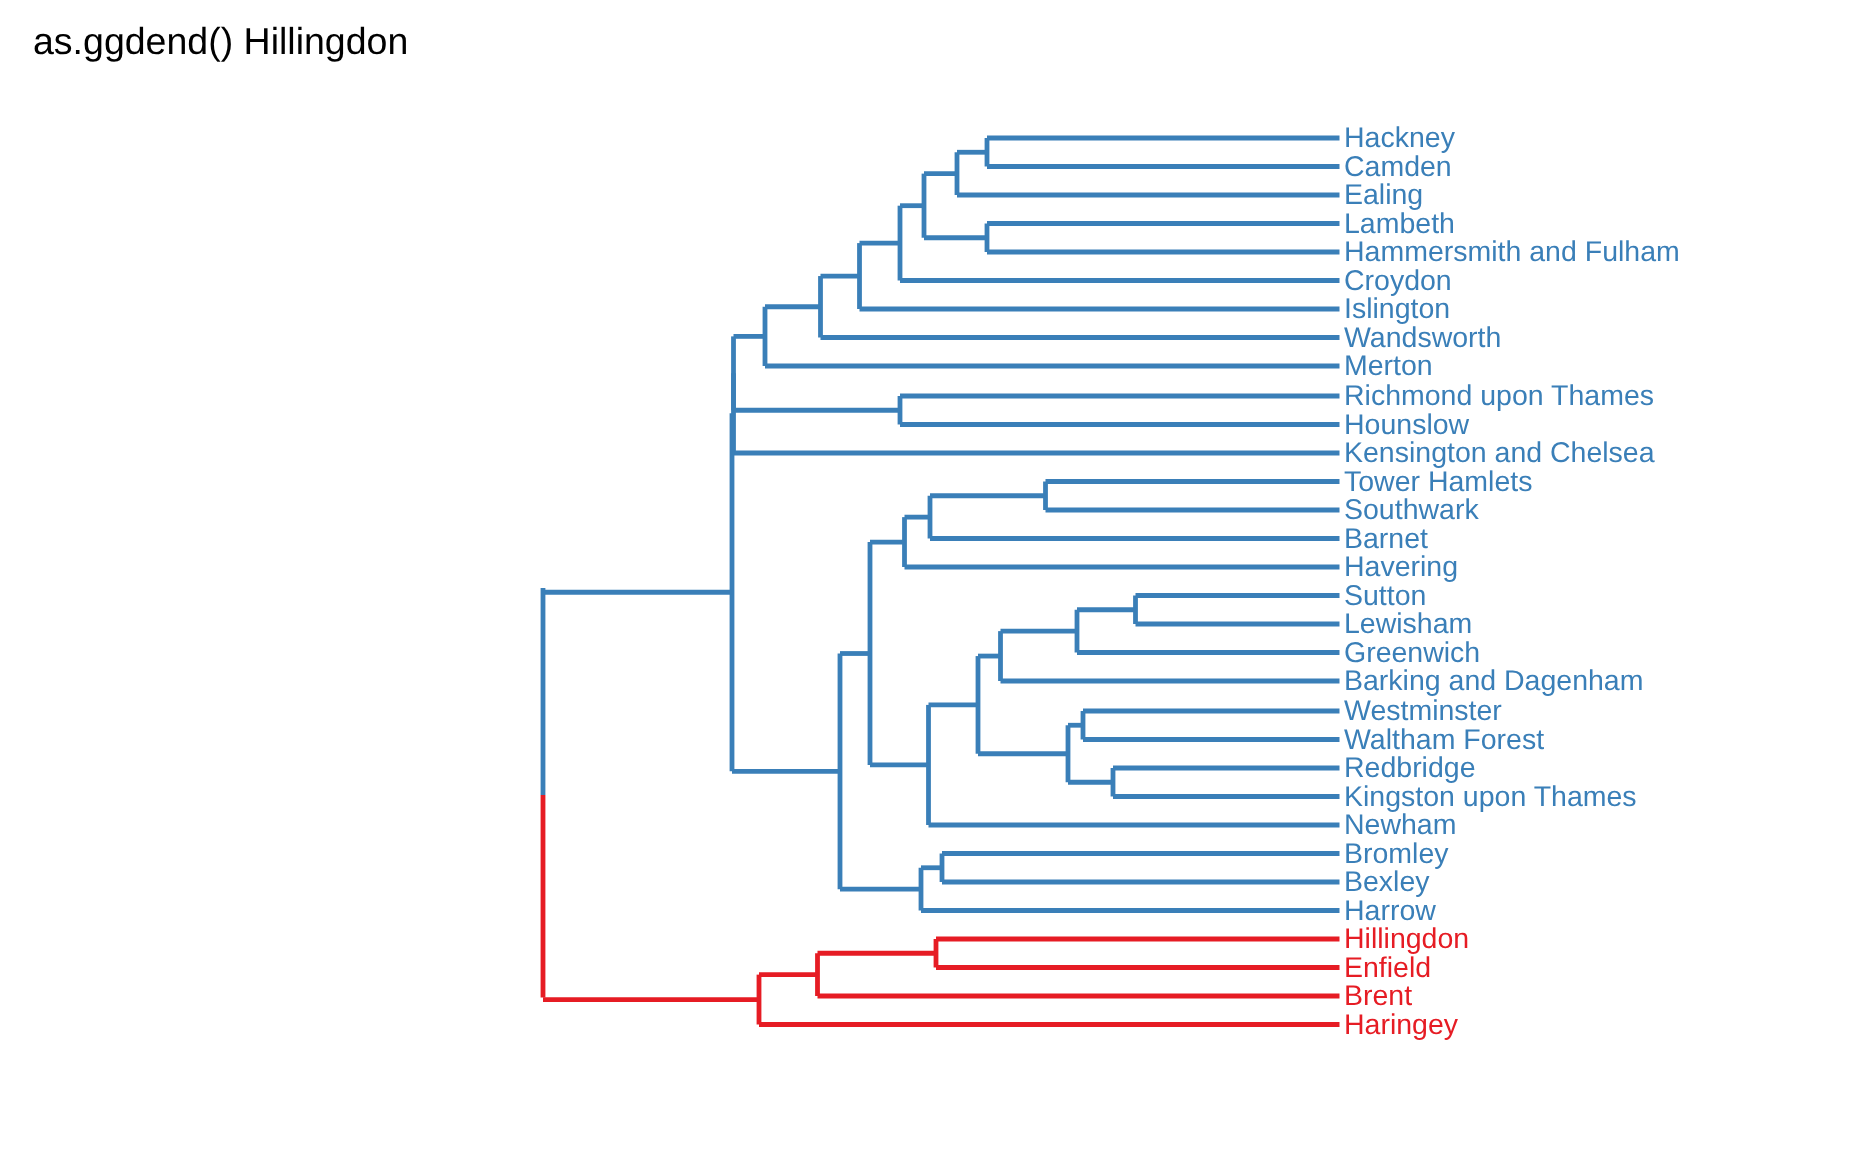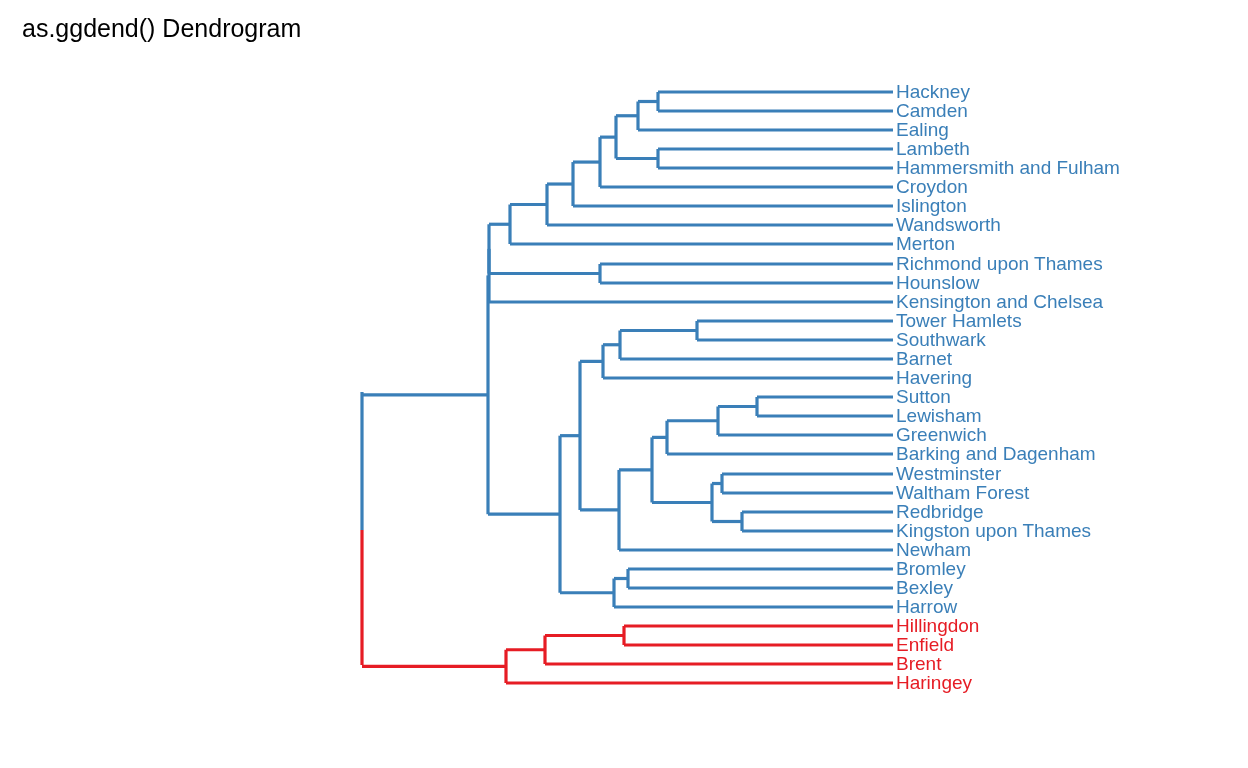"as.ggdend() Dendrogram" div { text: Dendrogram -> Hillingdon }
